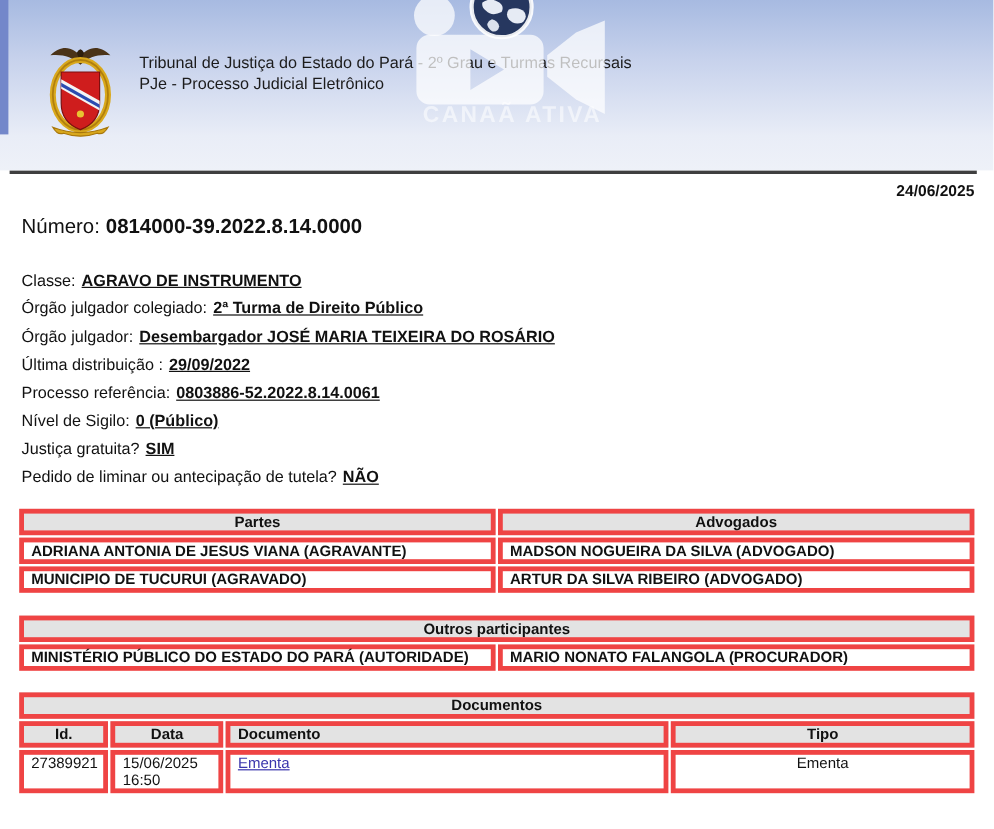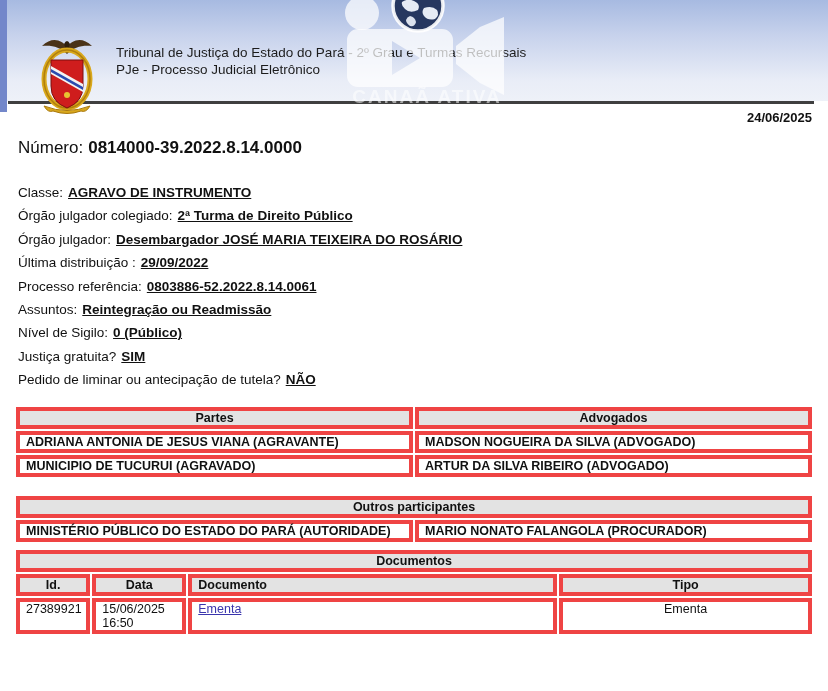"Tribunal de Justiça do Estado" .header { height: 101px -> 142px }
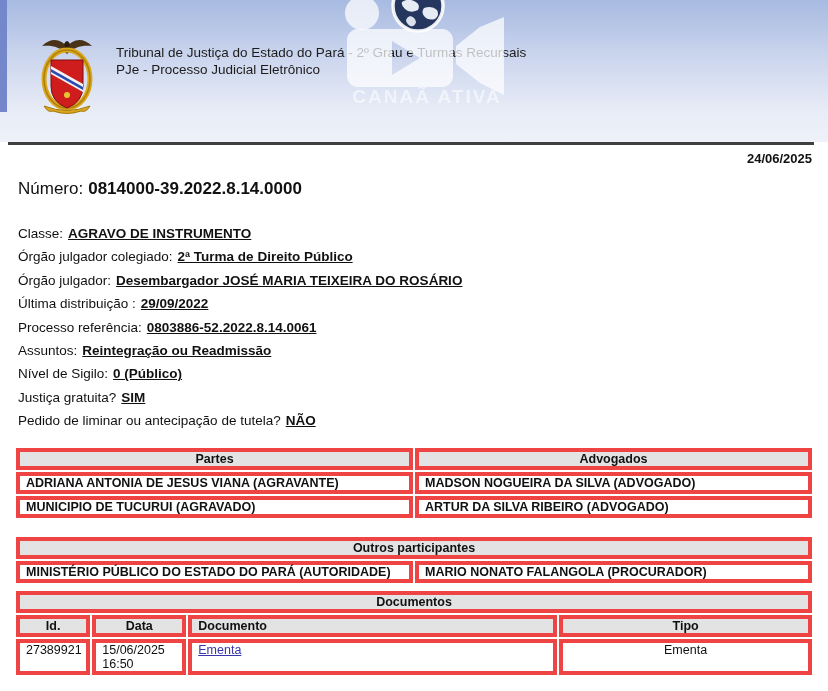"Assuntos: Reintegração ou Readmissão" div.field { html: <div> <span>Assuntos:</span><b>Reintegração ou Readmissão</b> </div> -> none }
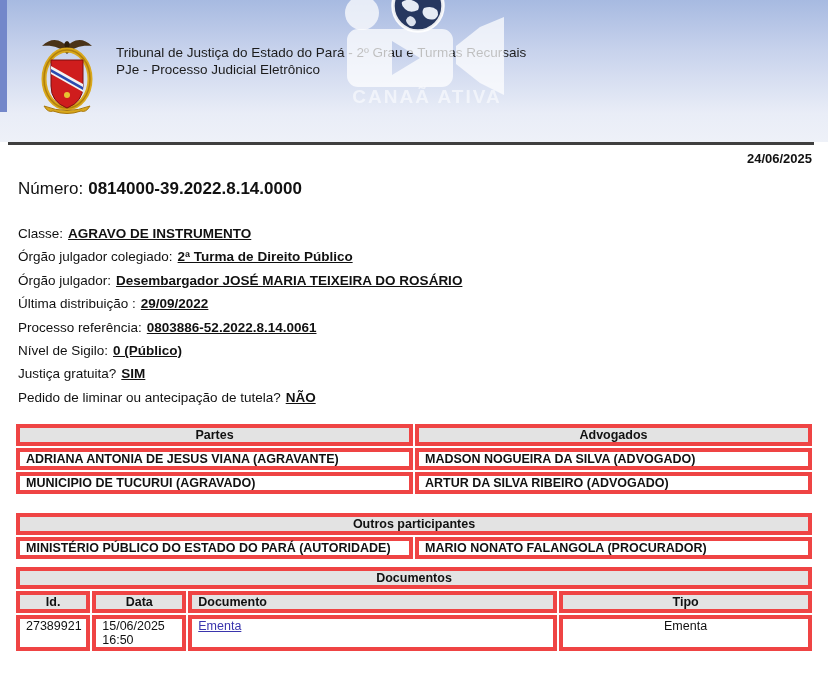"Documentos" .t3 { margin-top: 4px -> 14px }
